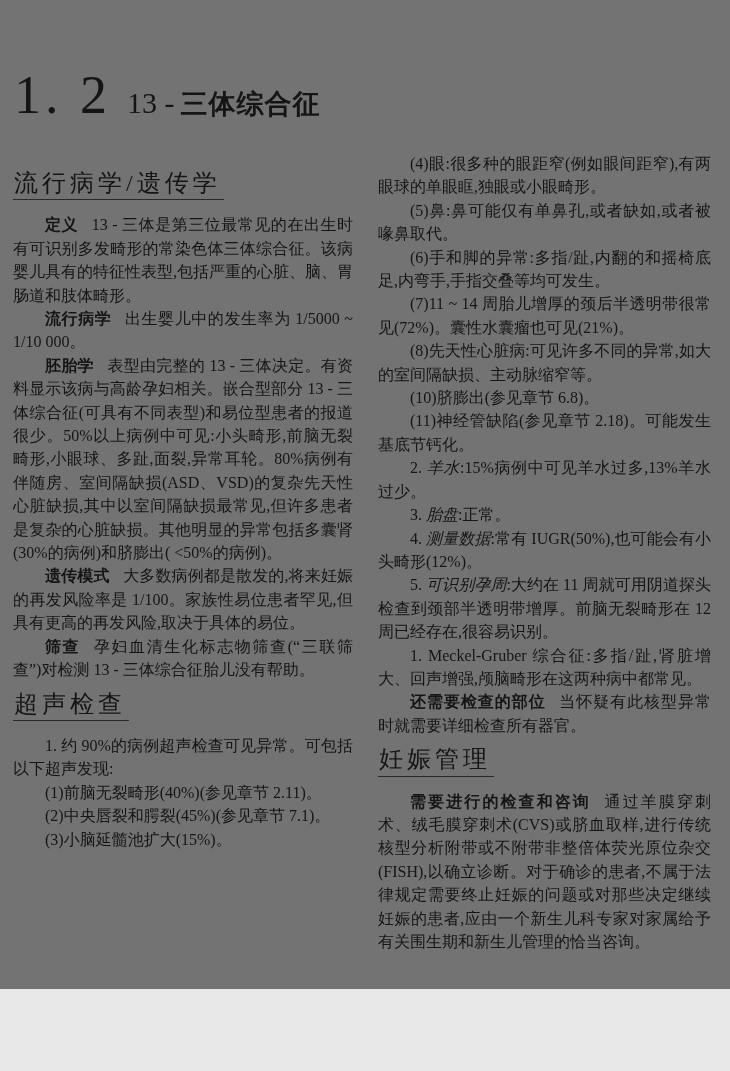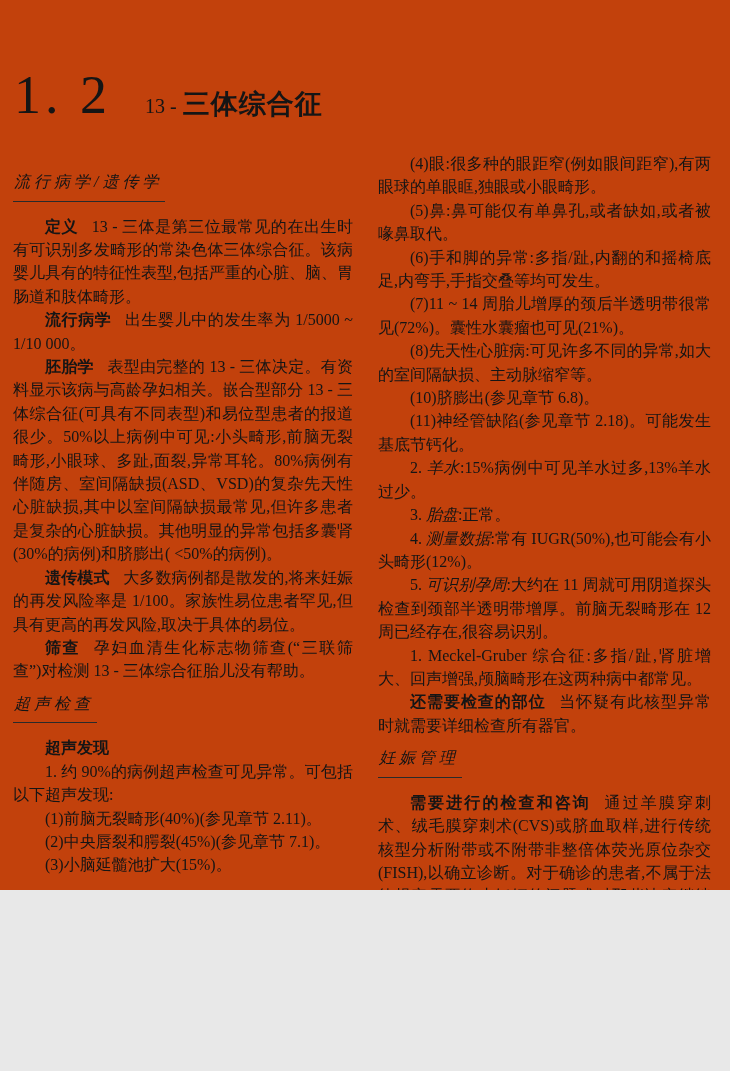"1. 2" .page { background: #c2410c -> #737373; height: 890px -> 989px }
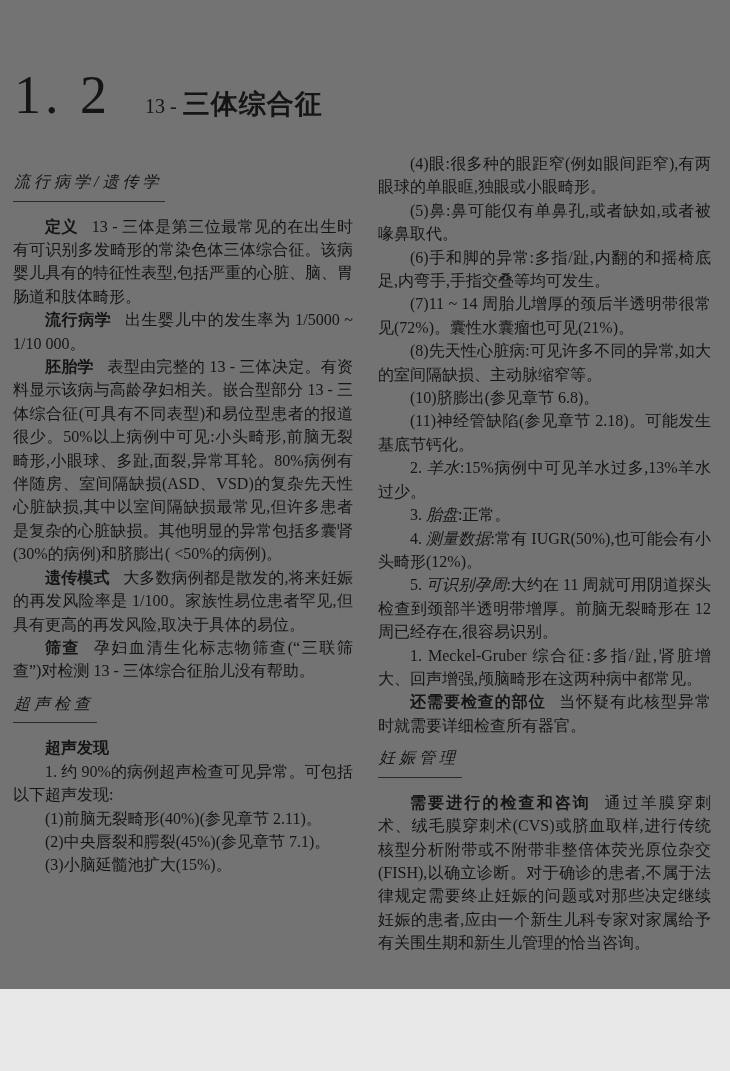"13 -" .title .prefix { font-size: 20px -> 30px; margin-left: 34px -> 16px }
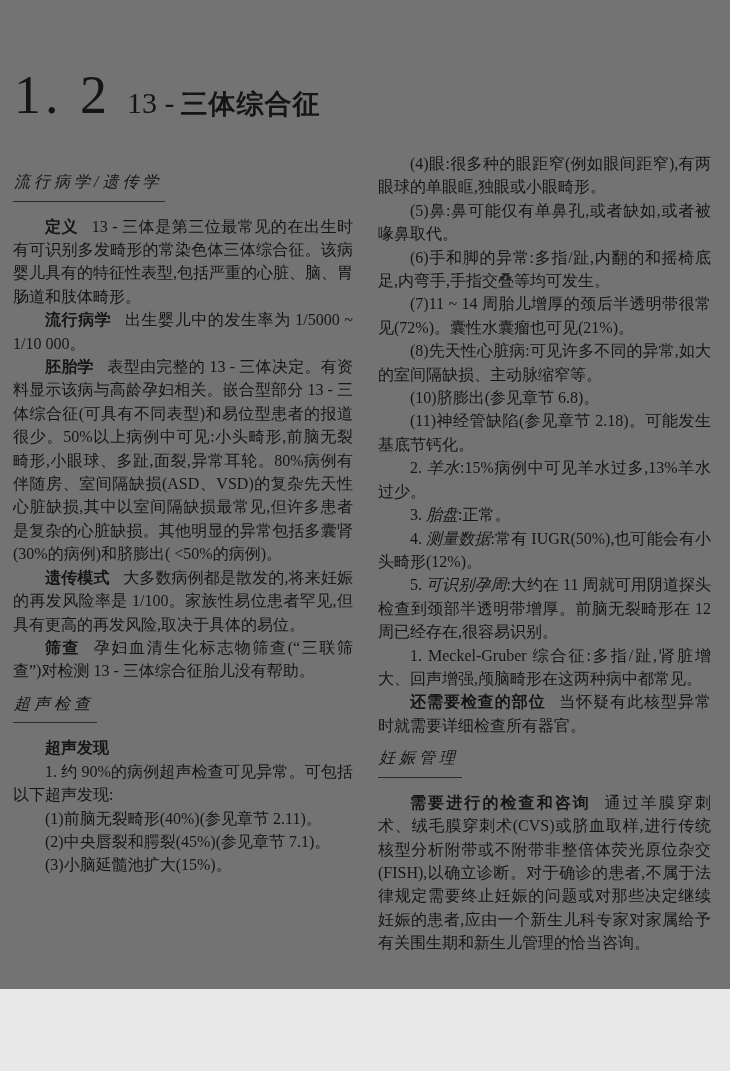"流行病学/遗传学" .section-heading .hd { font-size: 16px -> 24px; font-style: italic -> none; padding: 0 3px 10px 1px -> 0 3px 3px 1px }
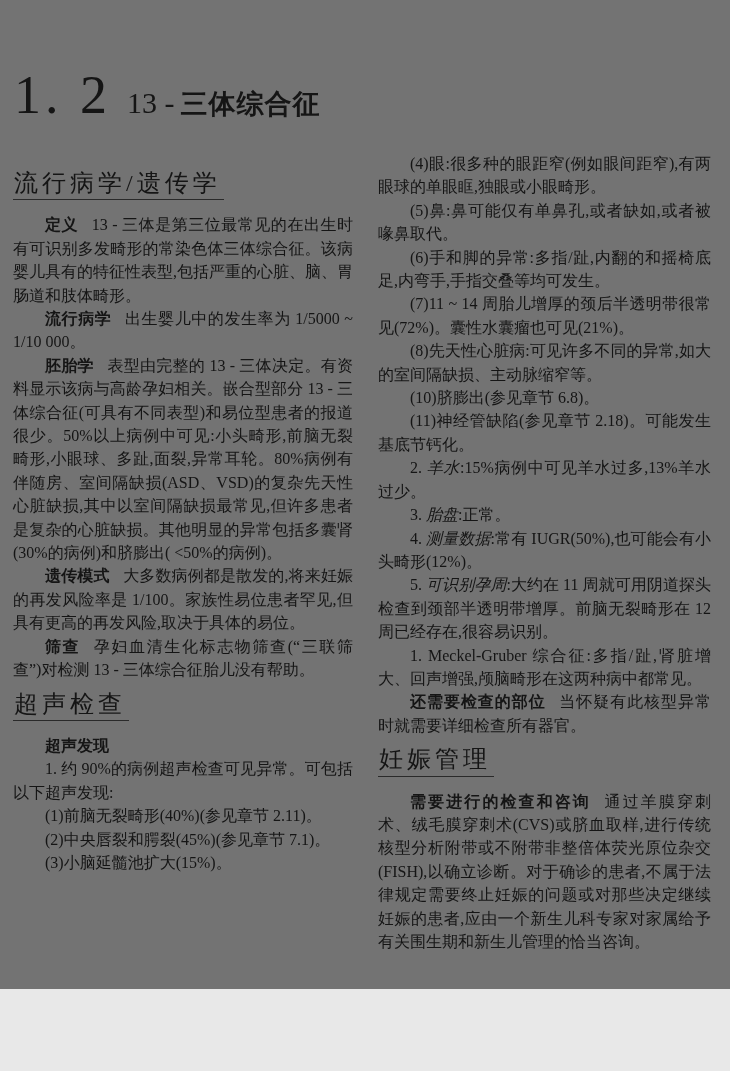"超声发现" p.para { html: <p>超声发现</p> -> none }
